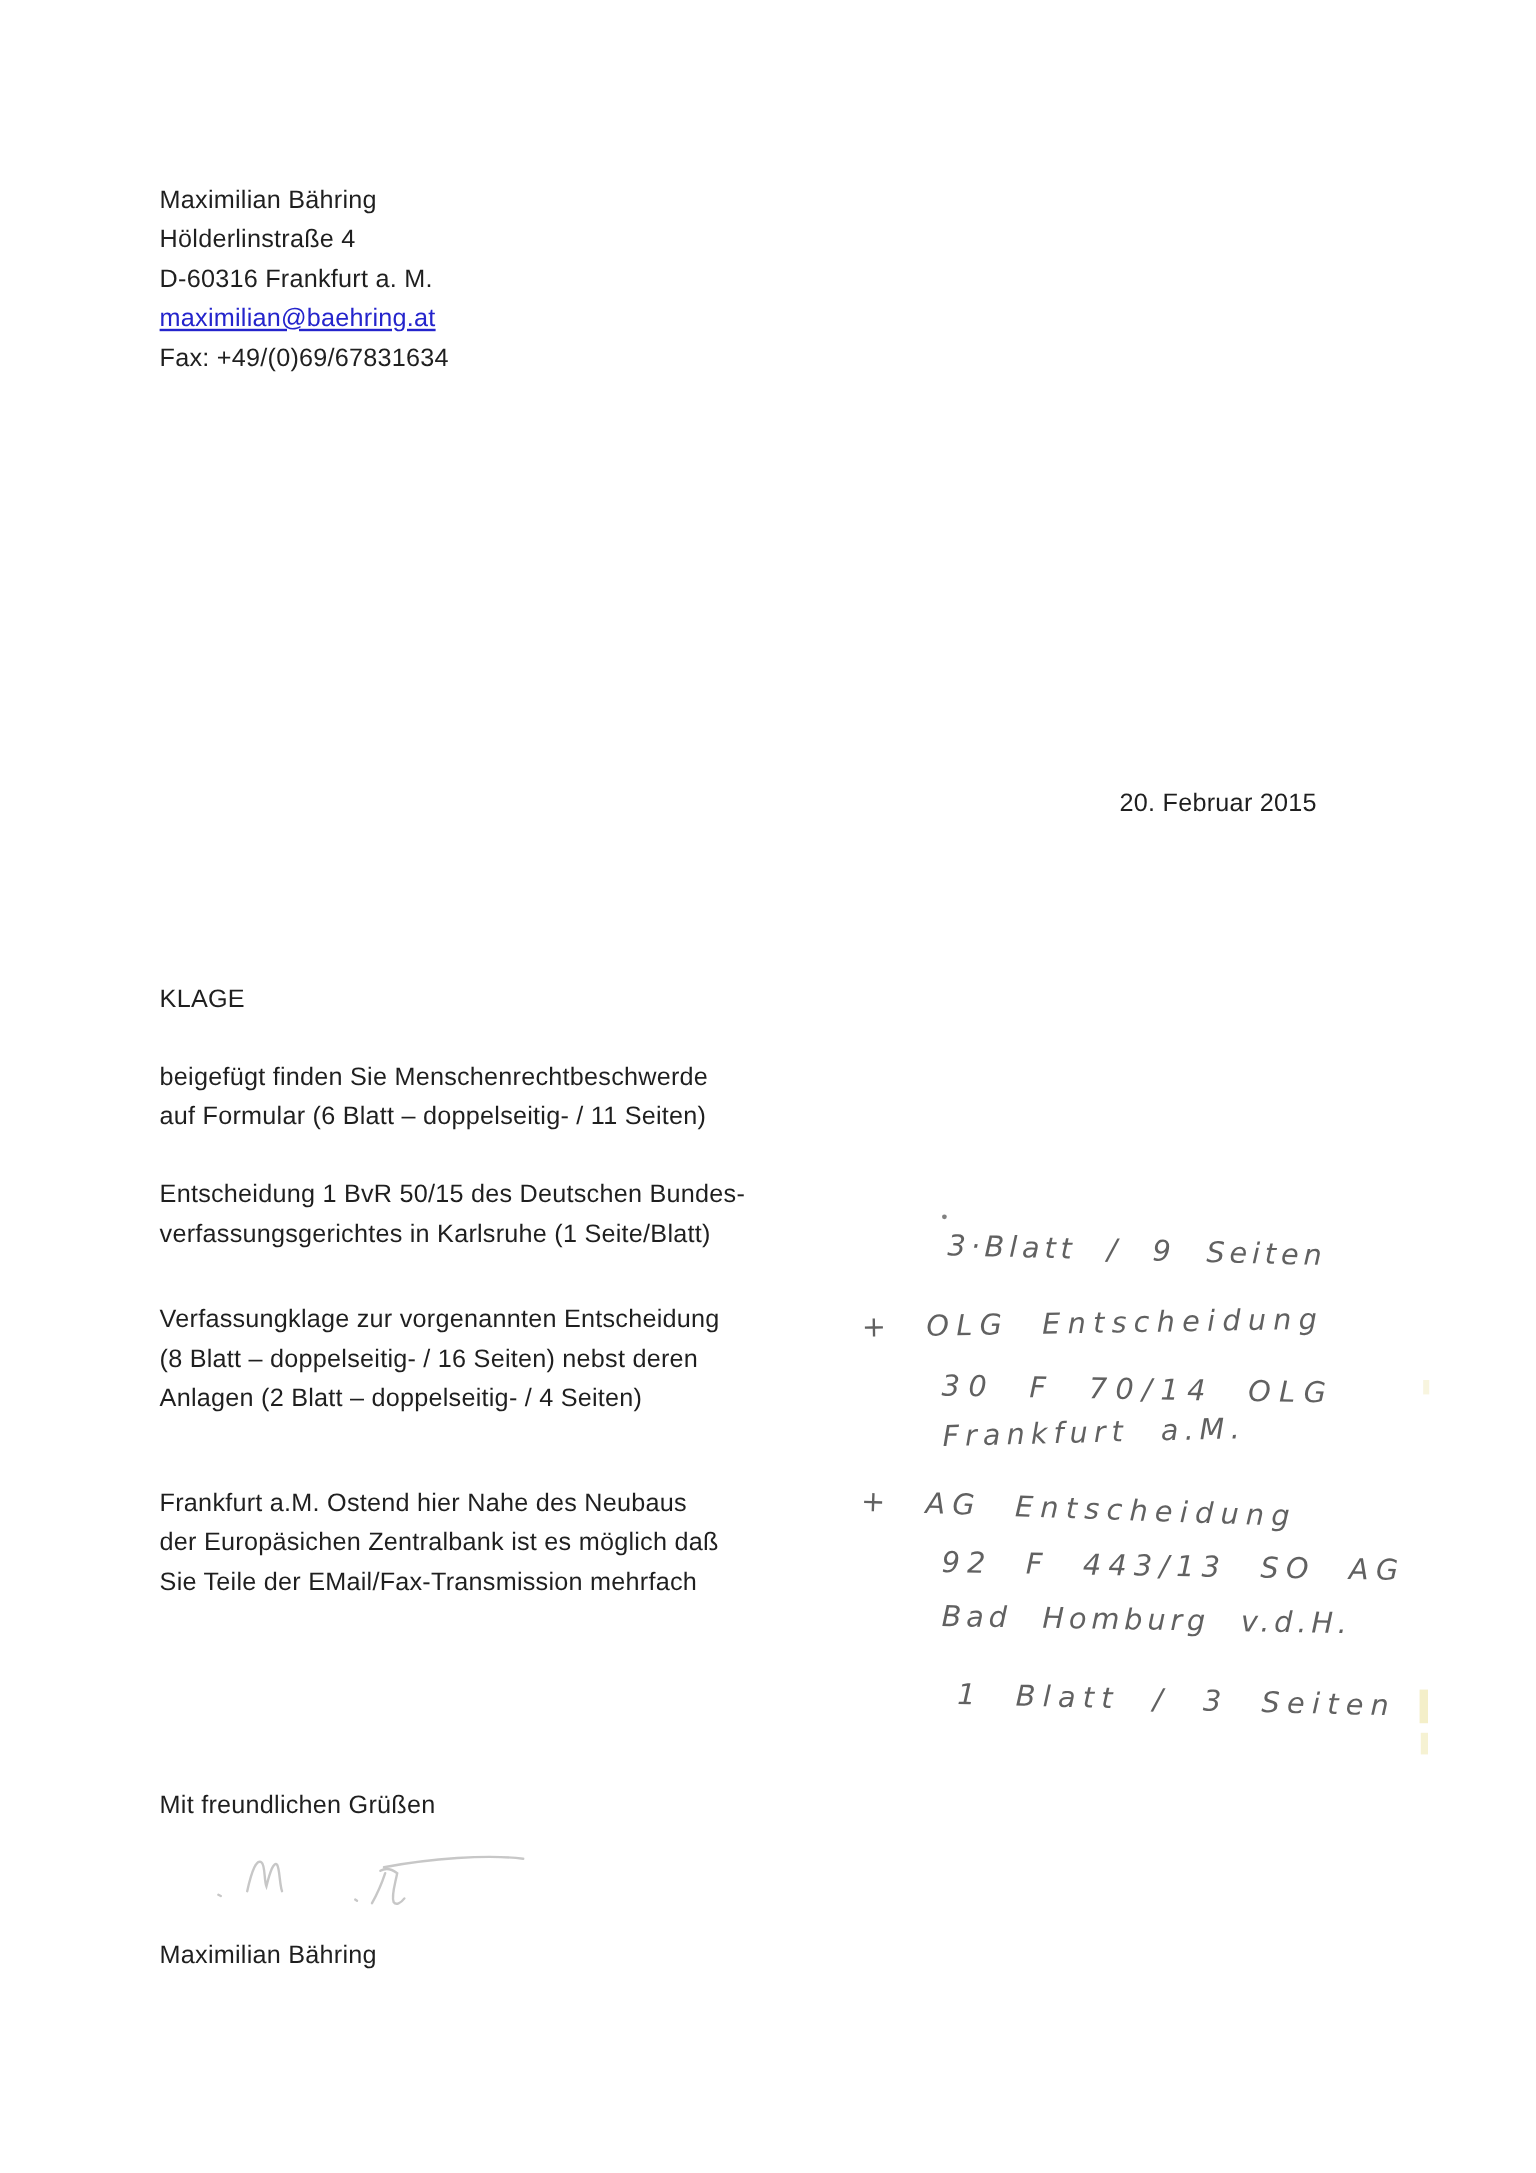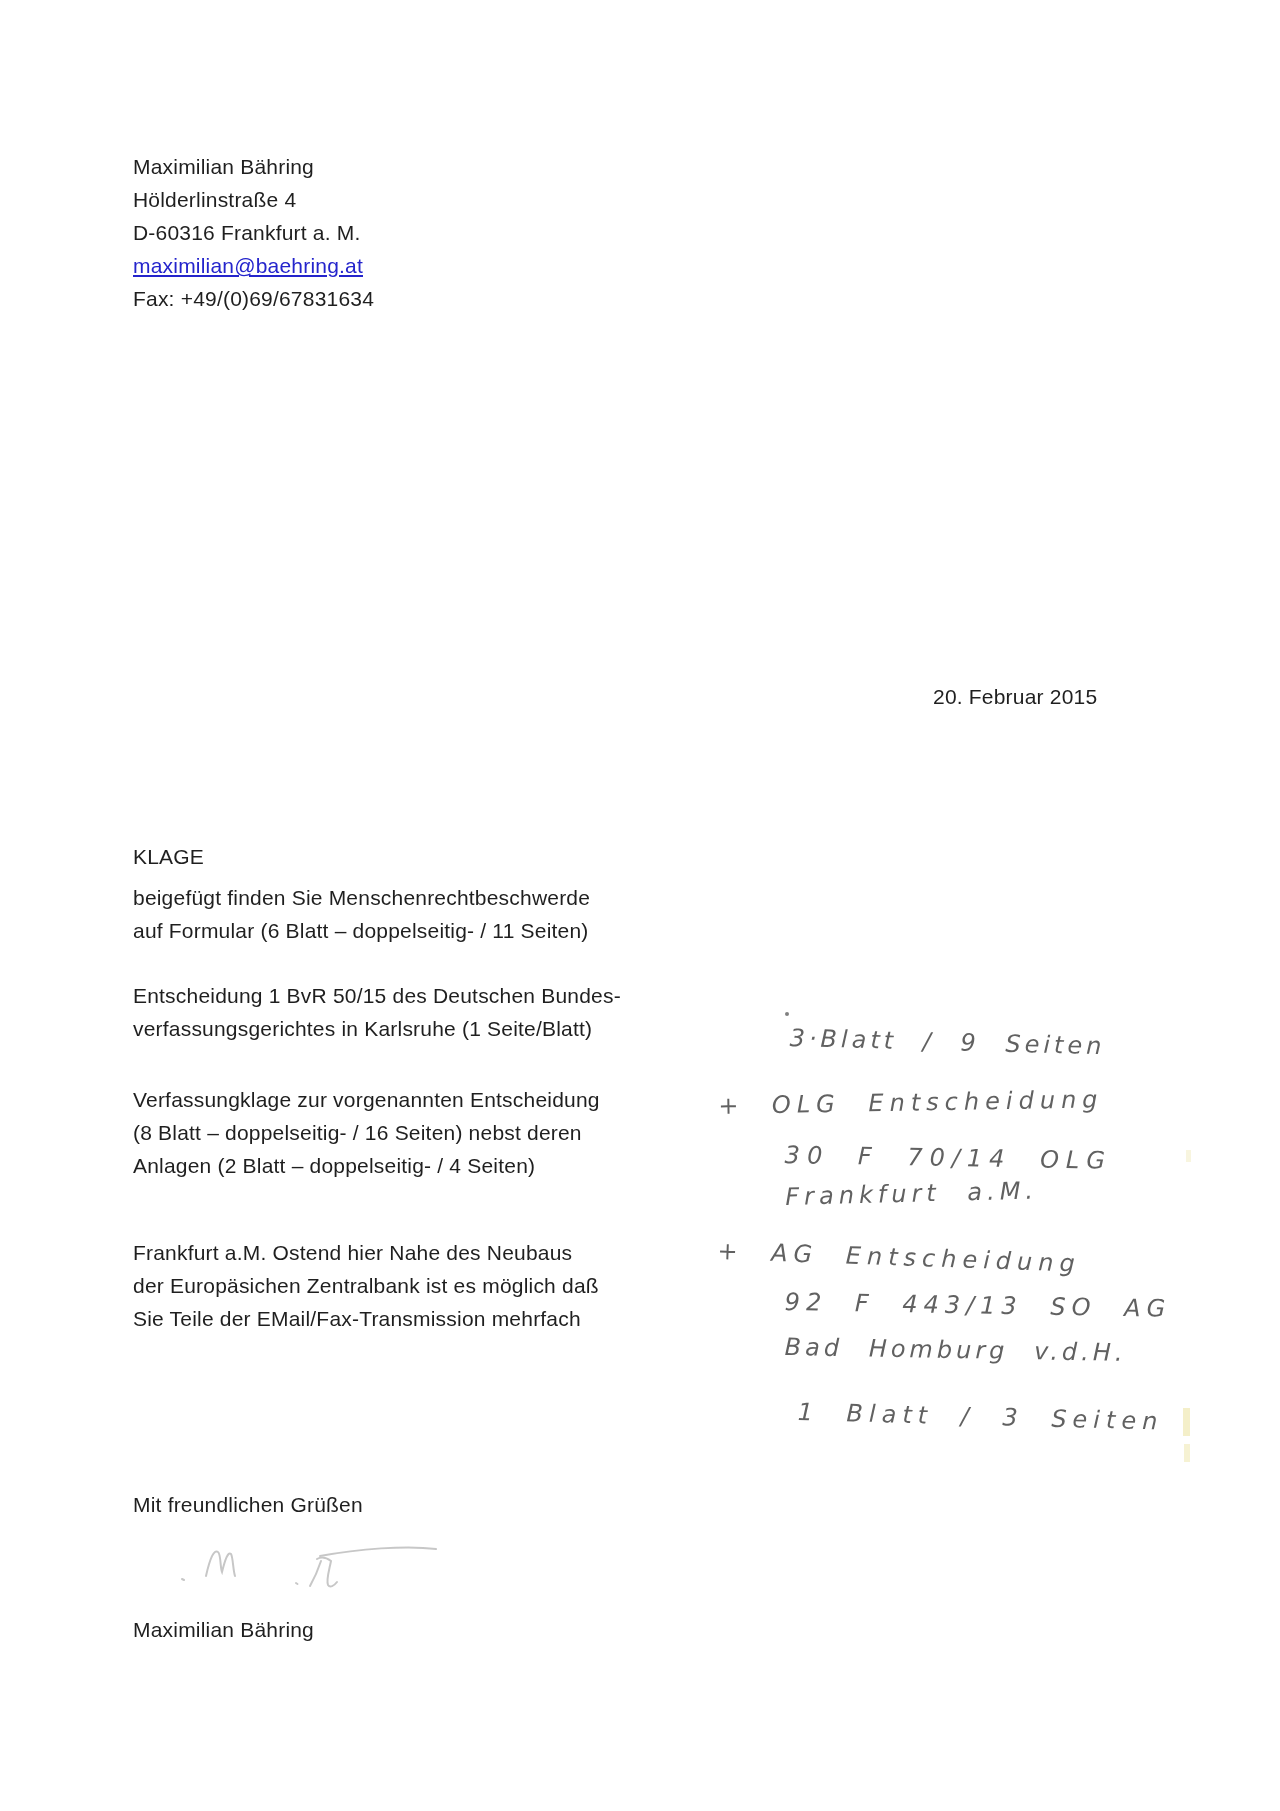"20. Februar 2015" .date-line { top: 680px -> 653px }
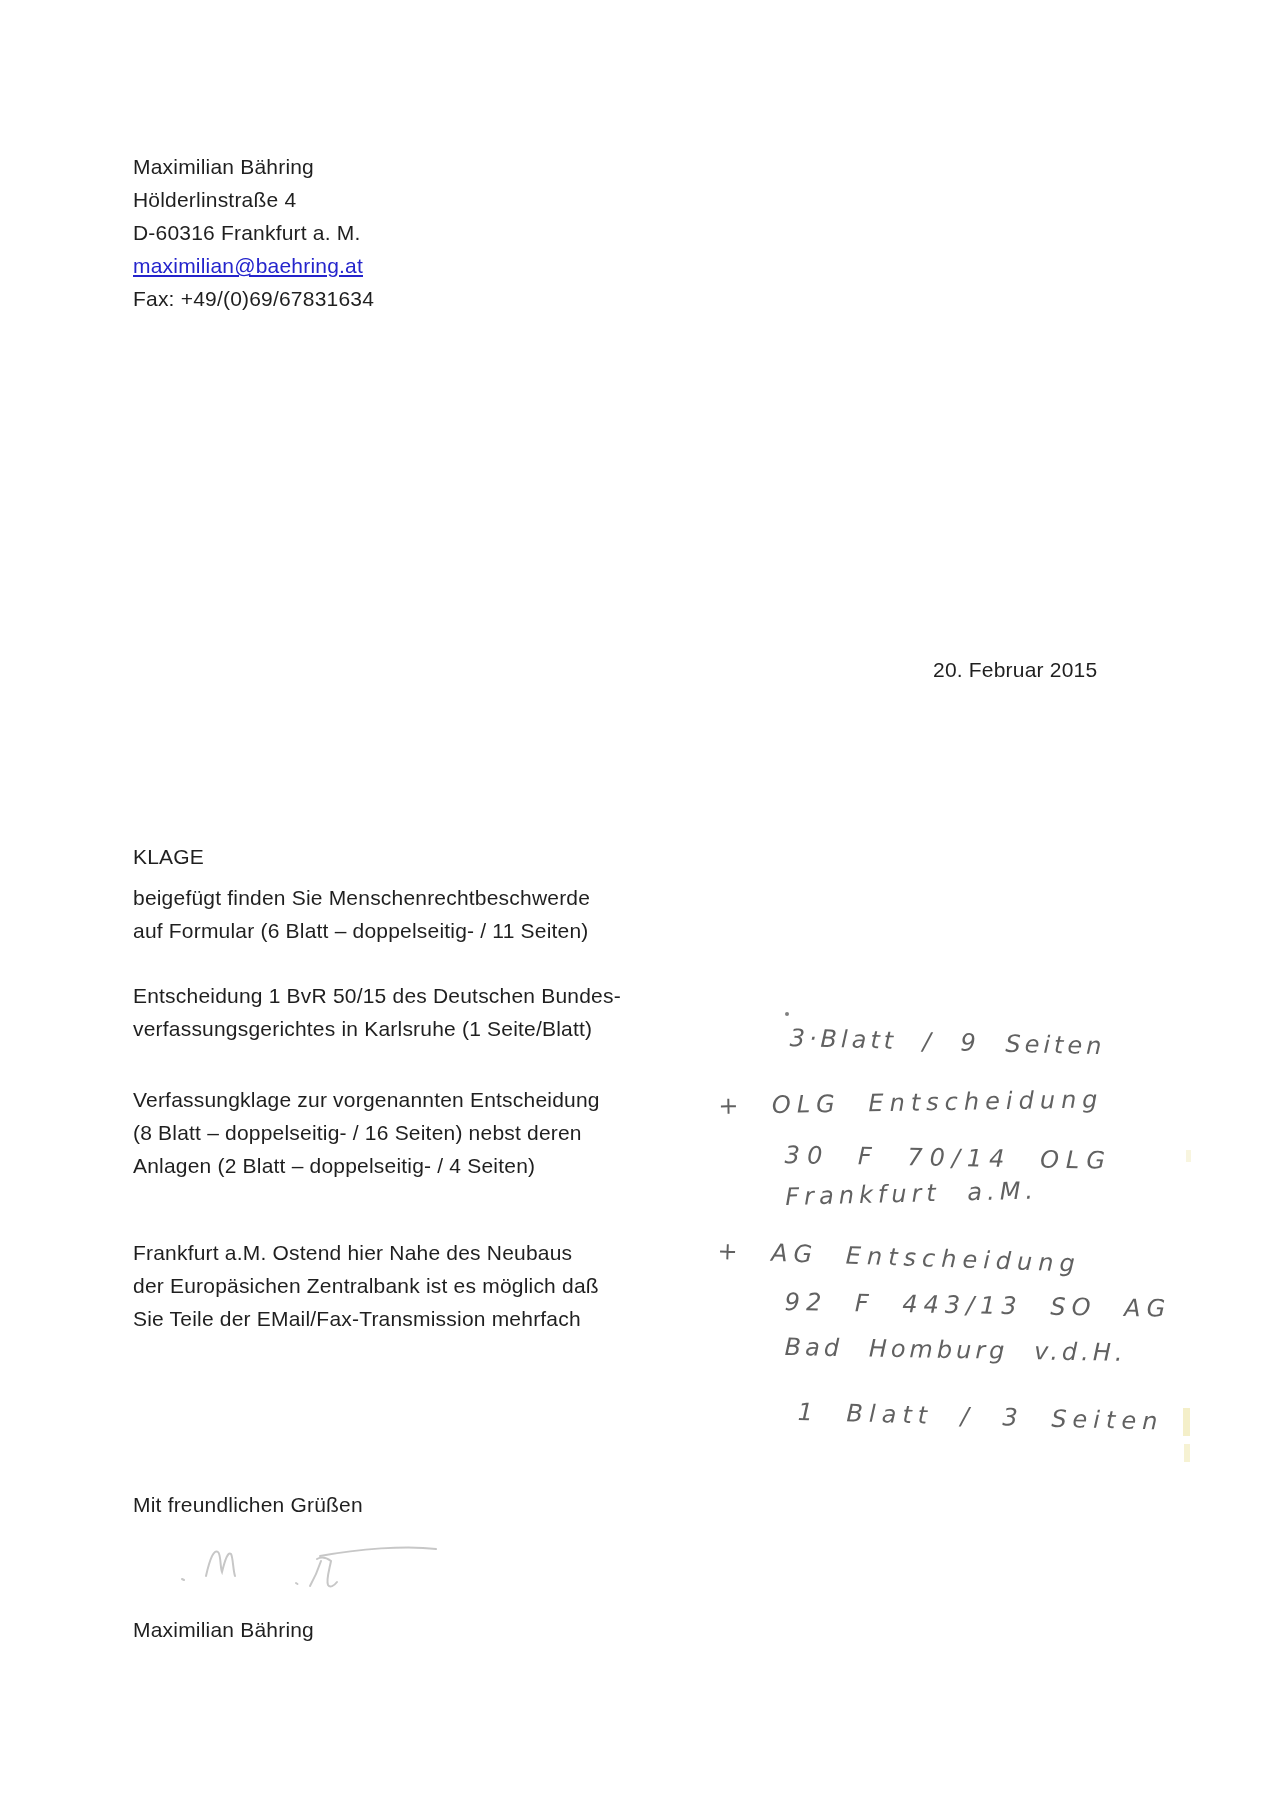"KLAGE" .subject-line { top: 840px -> 816px }
